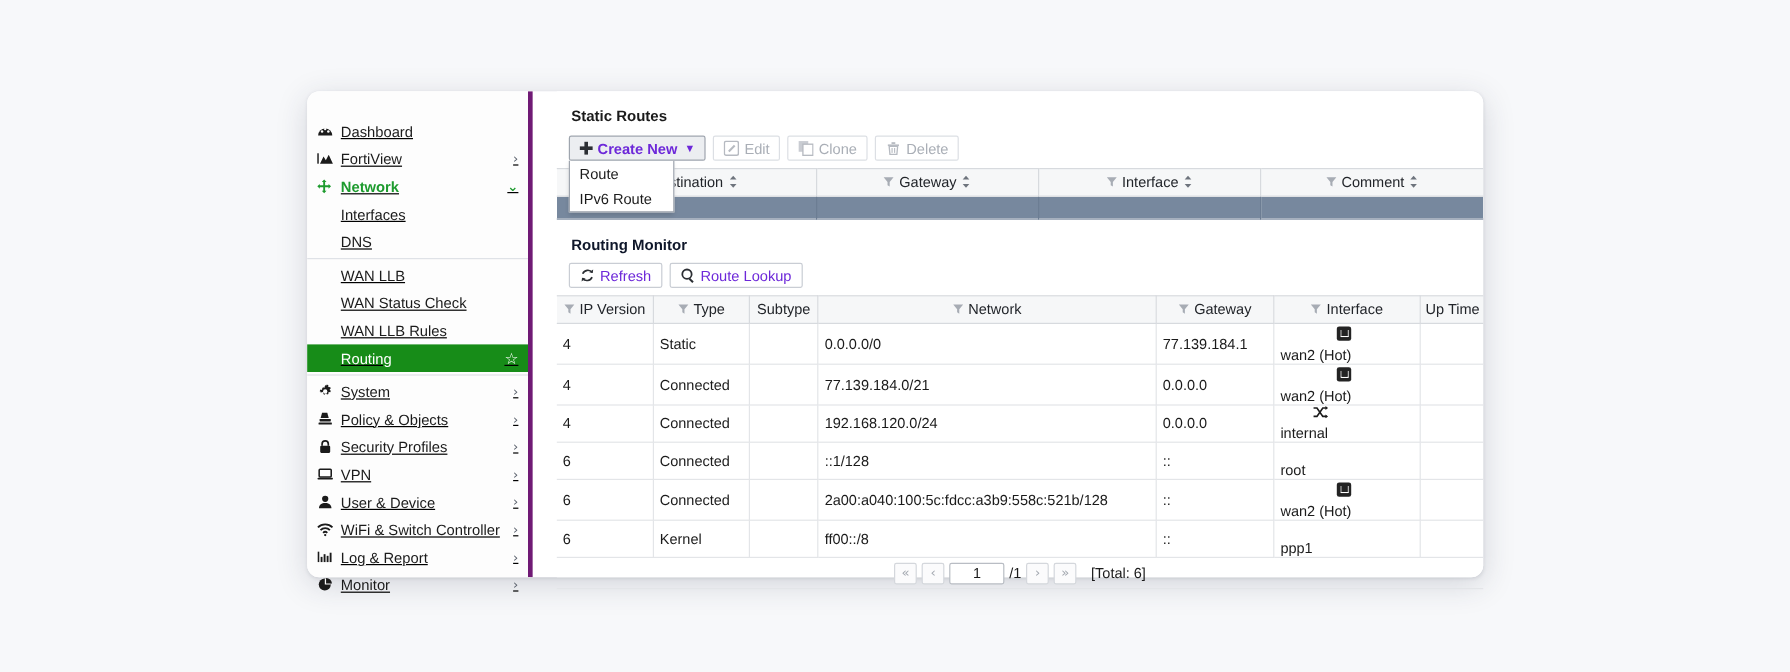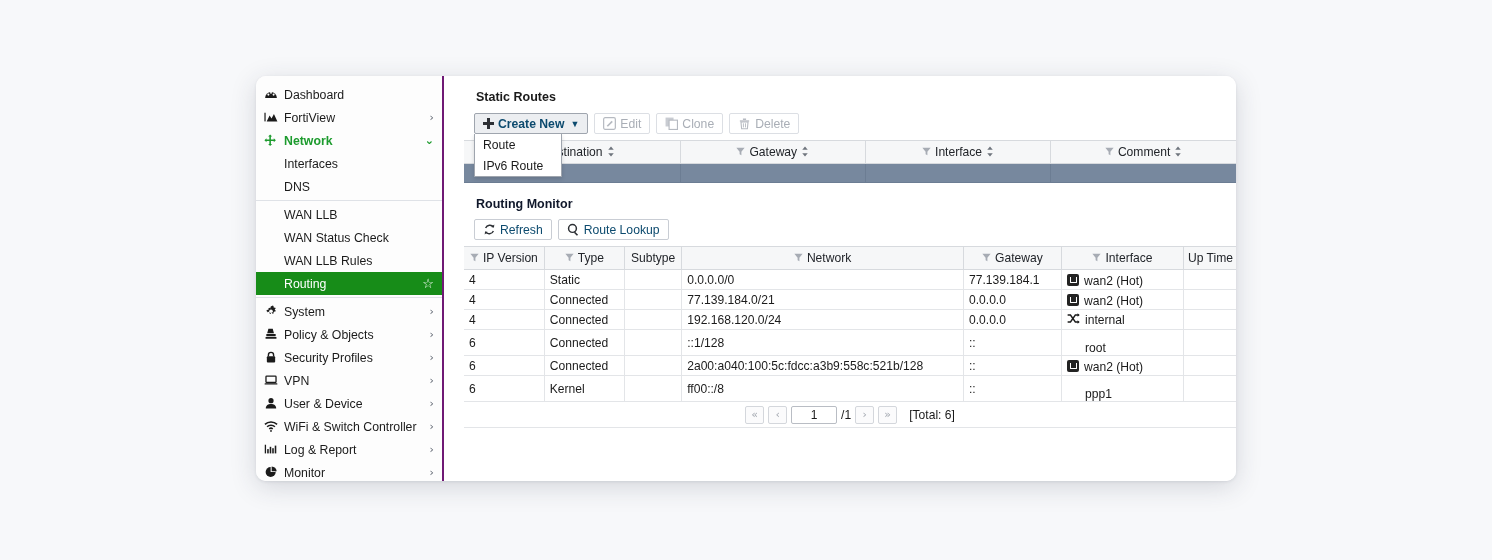"Dashboard" #sidebar { border-right: 2px solid #701a75 -> 4px solid #701a75; padding-top: 7px -> 22px; text-decoration: none -> underline }
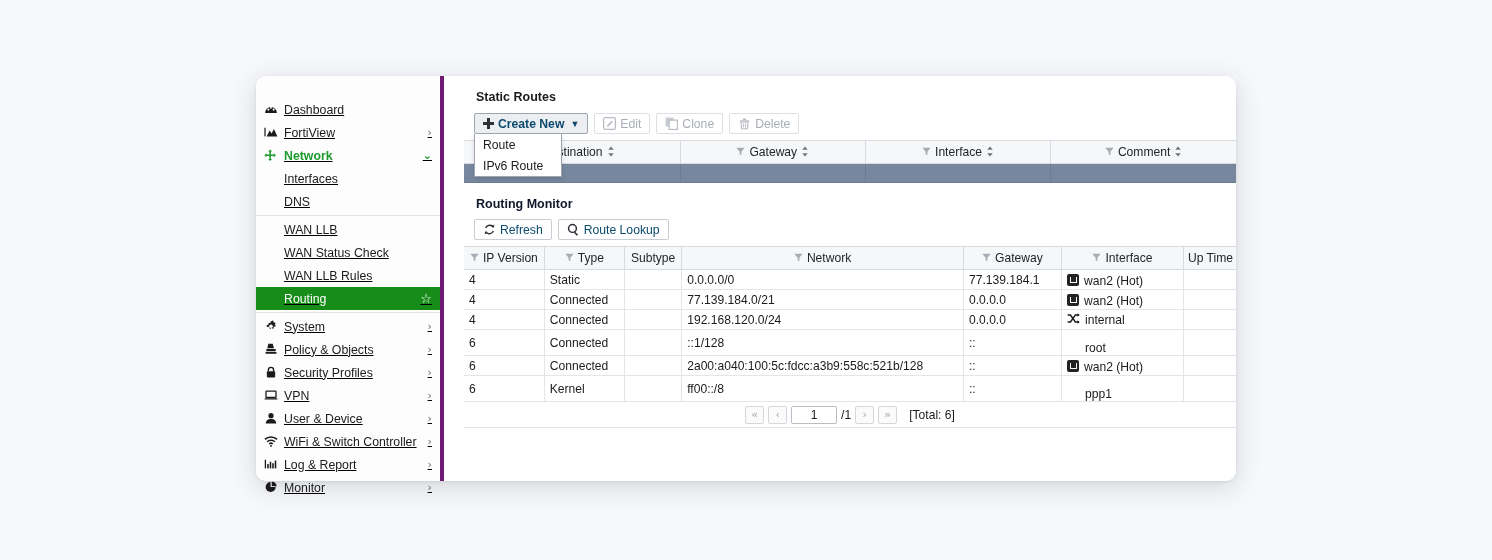"Create New" .tbtn { color: #0c4a6e -> #6d28d9 }
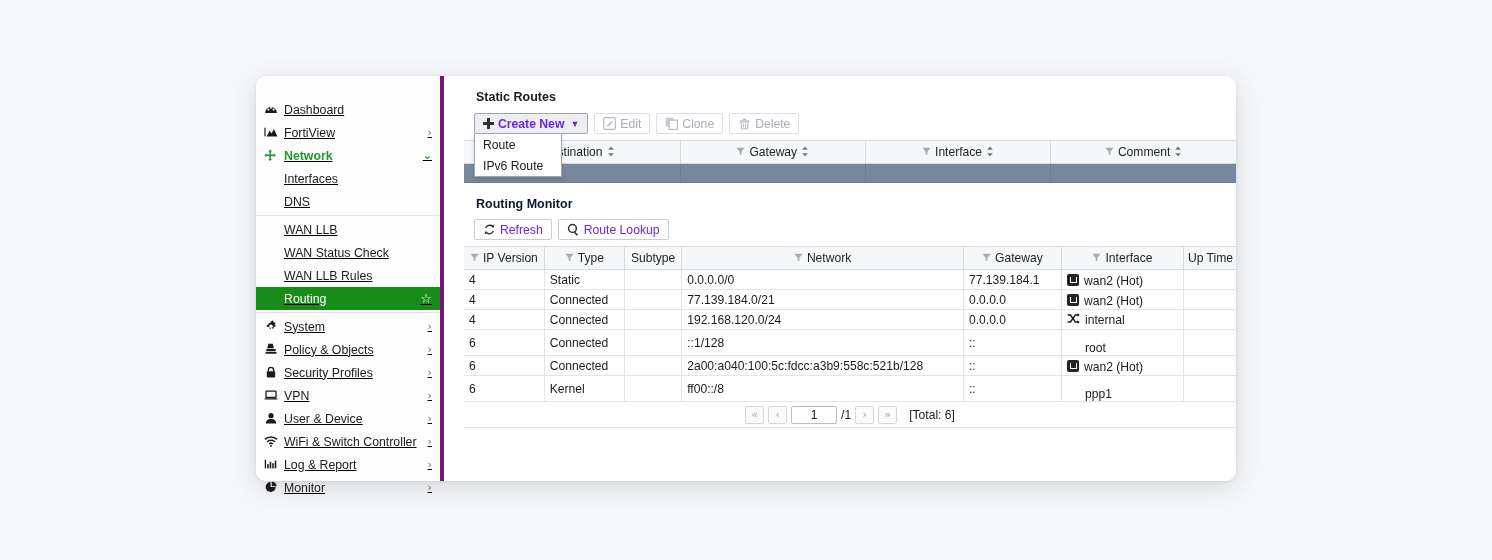"wan2 (Hot)" .iface { align-items: flex-start -> flex-end; flex-direction: none -> column }
